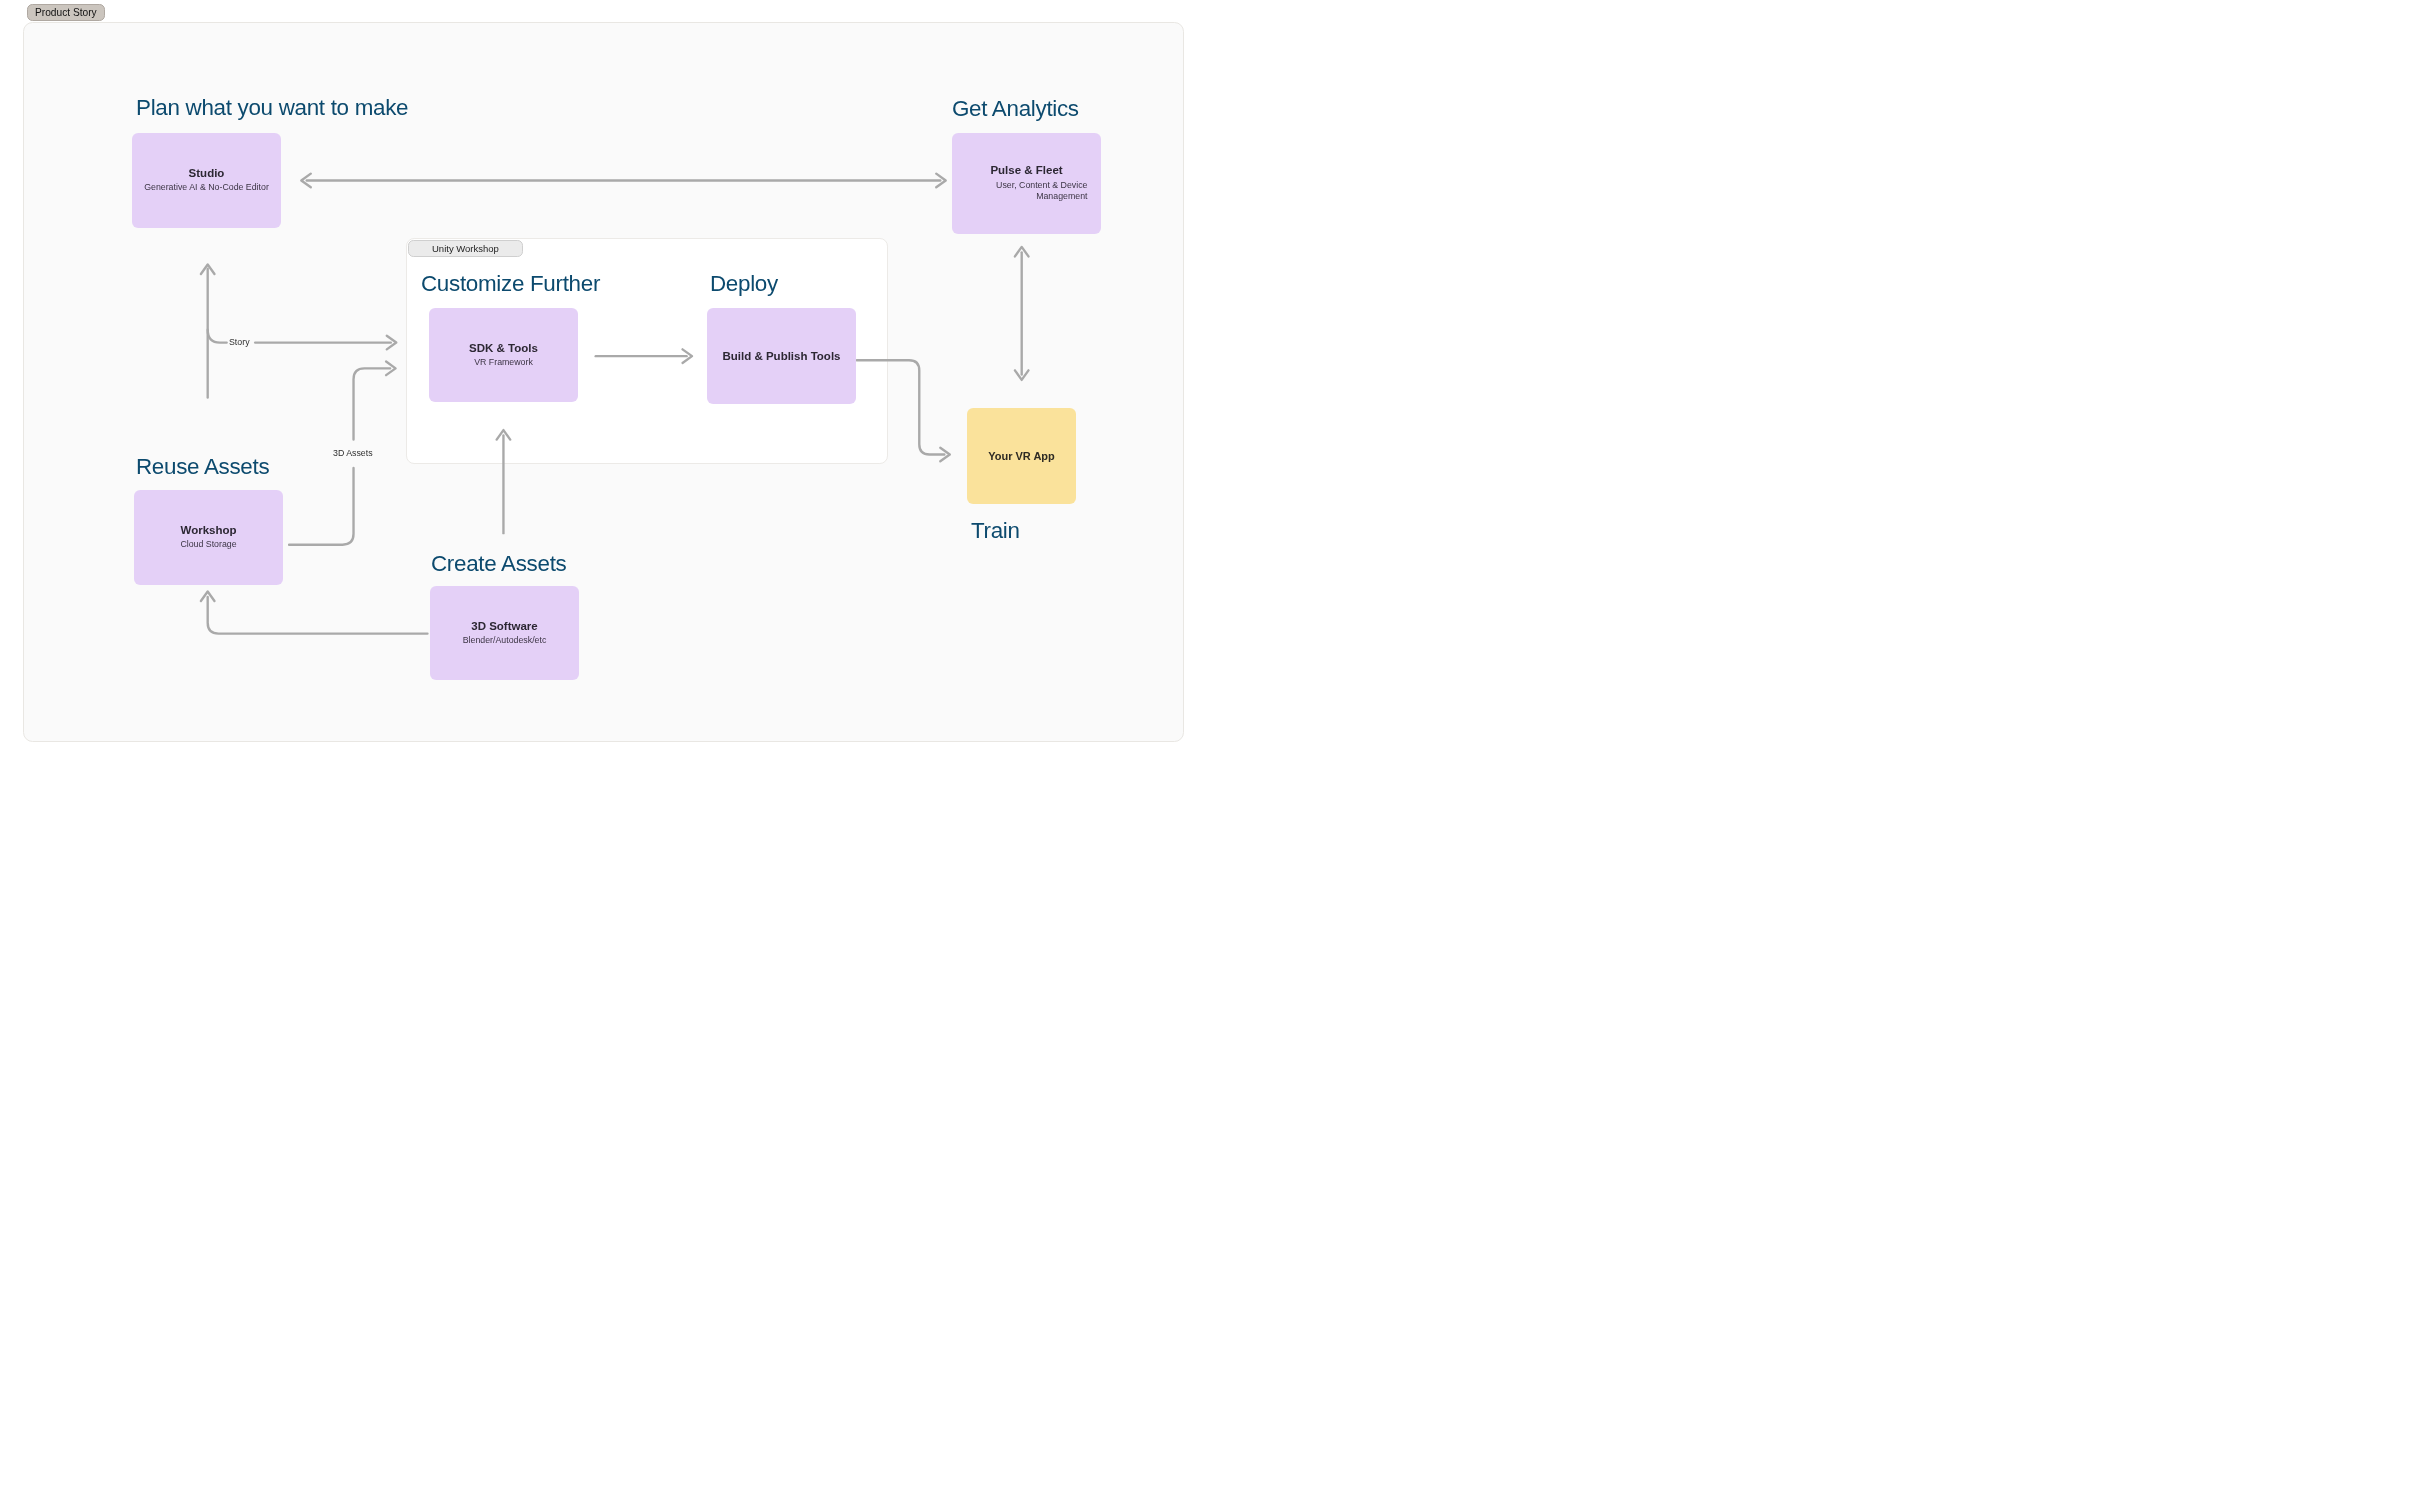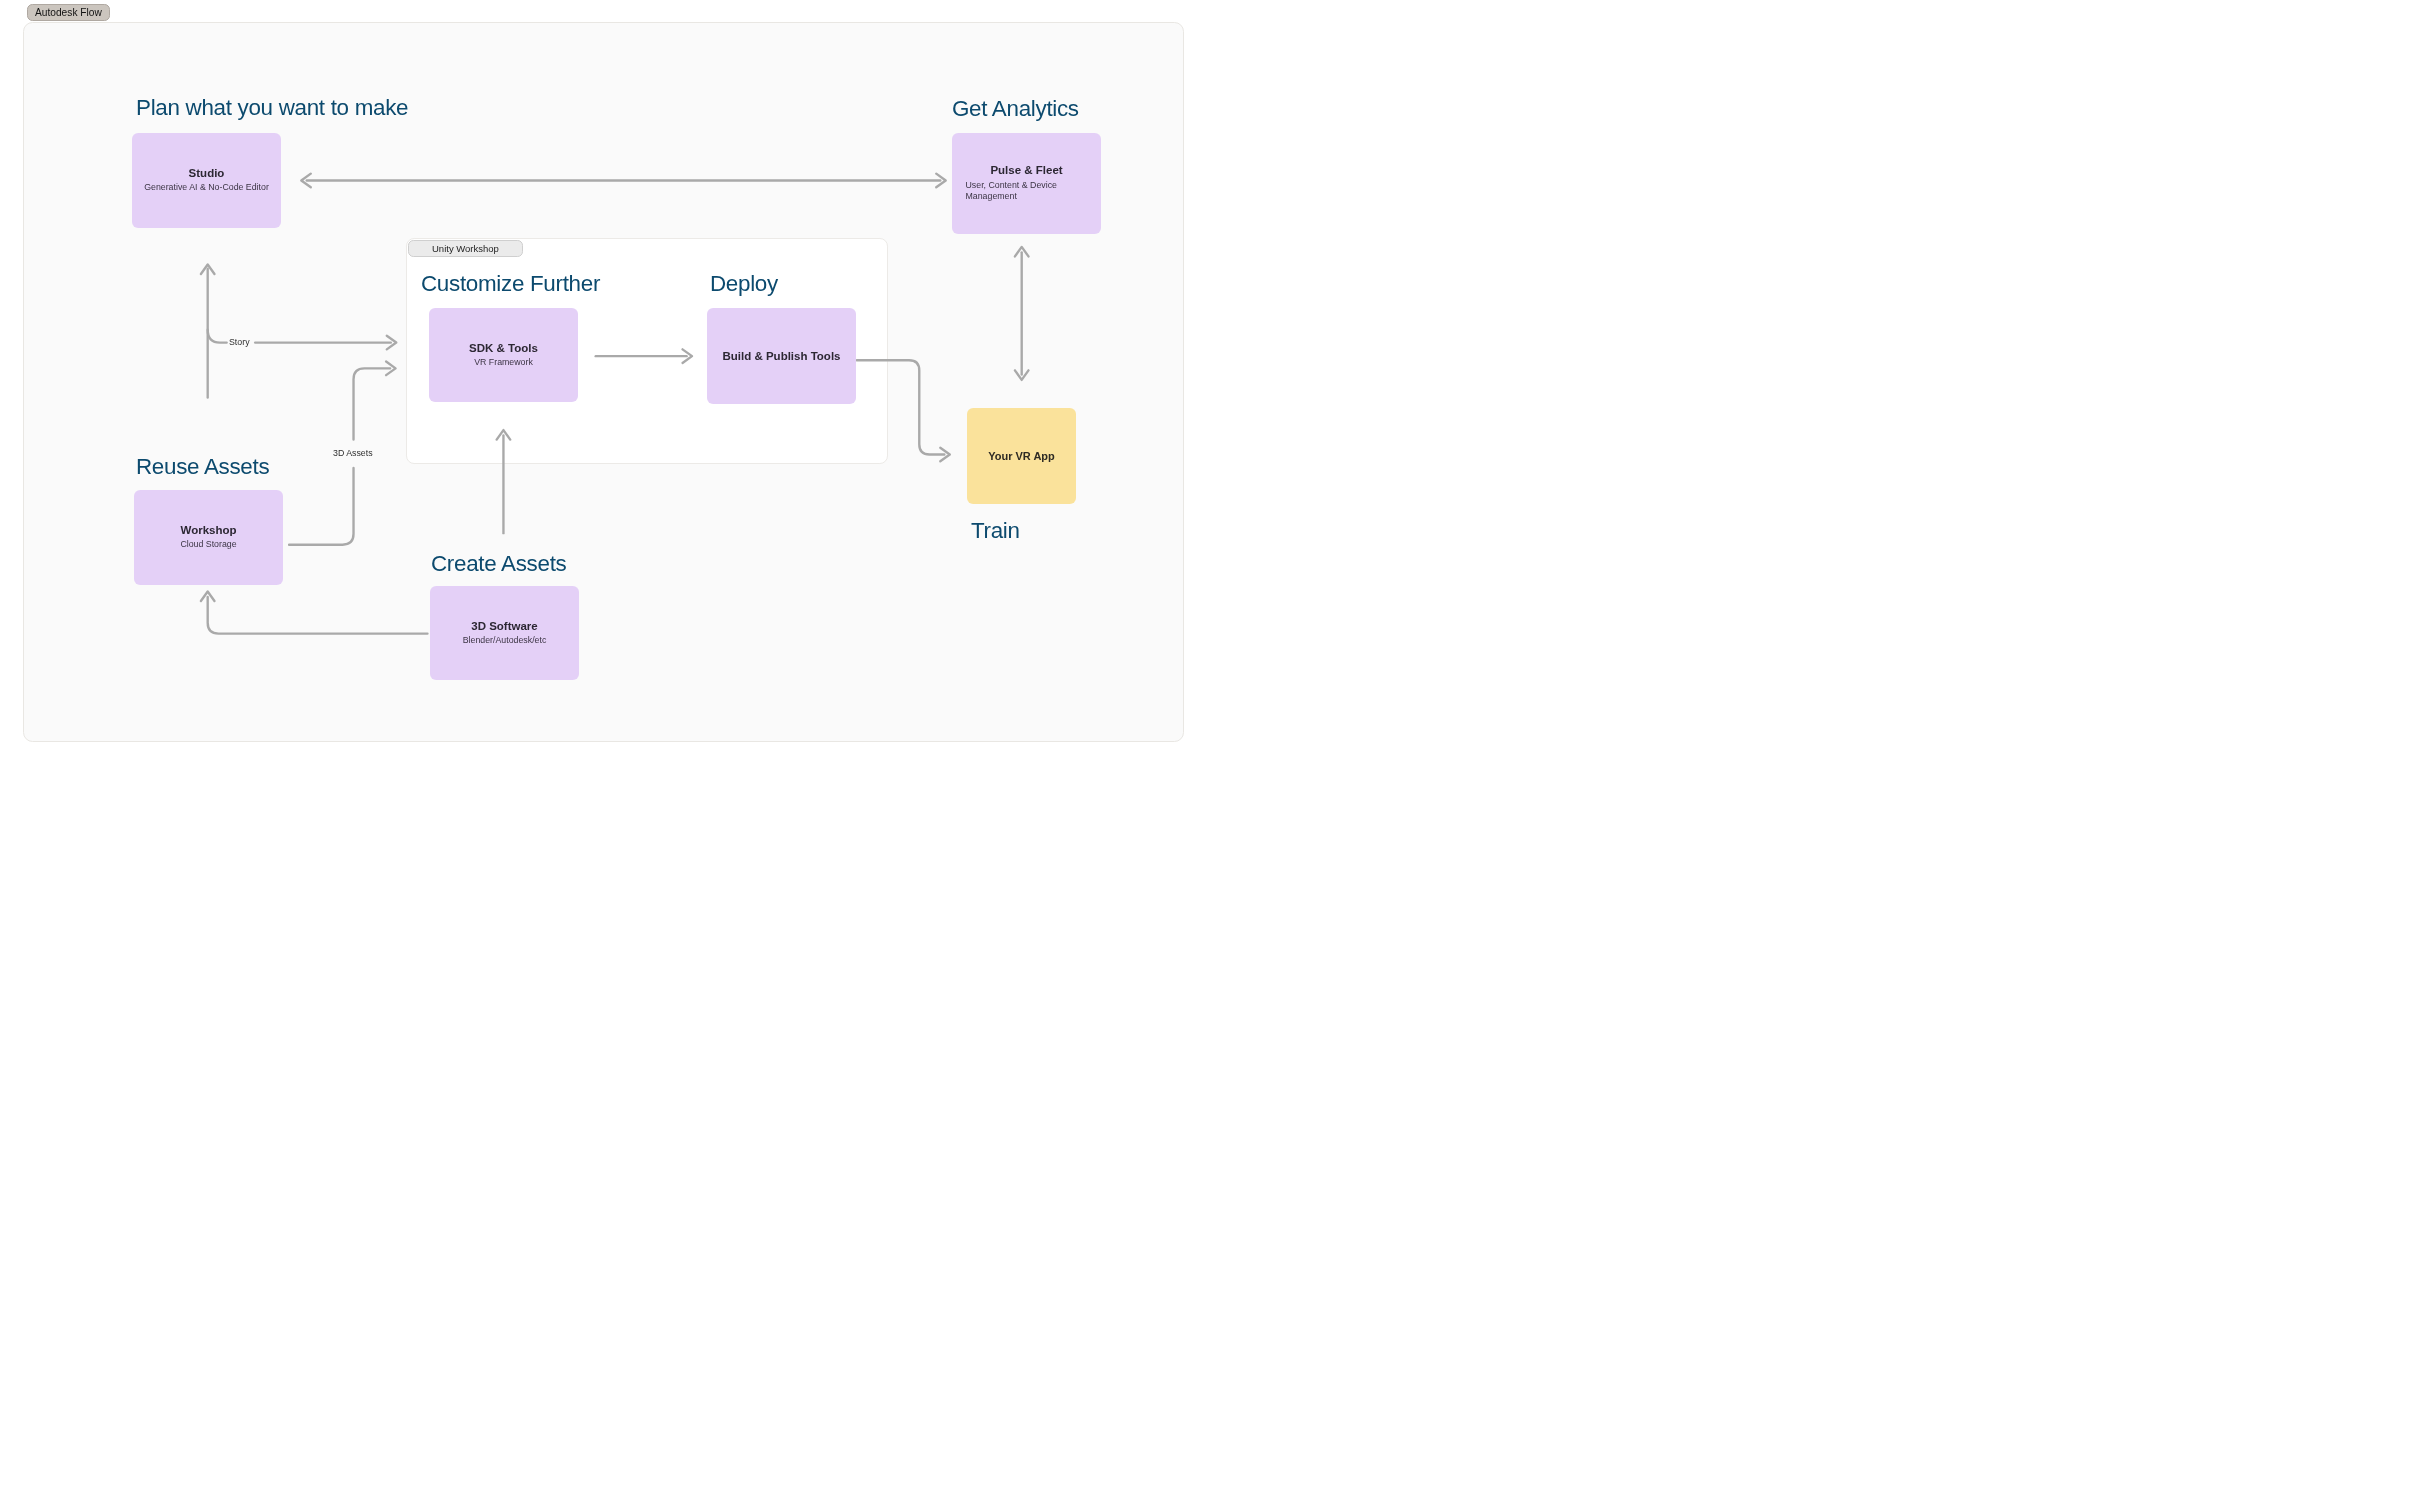"Autodesk Flow" div.badge-product { text: Autodesk Flow -> Product Story }
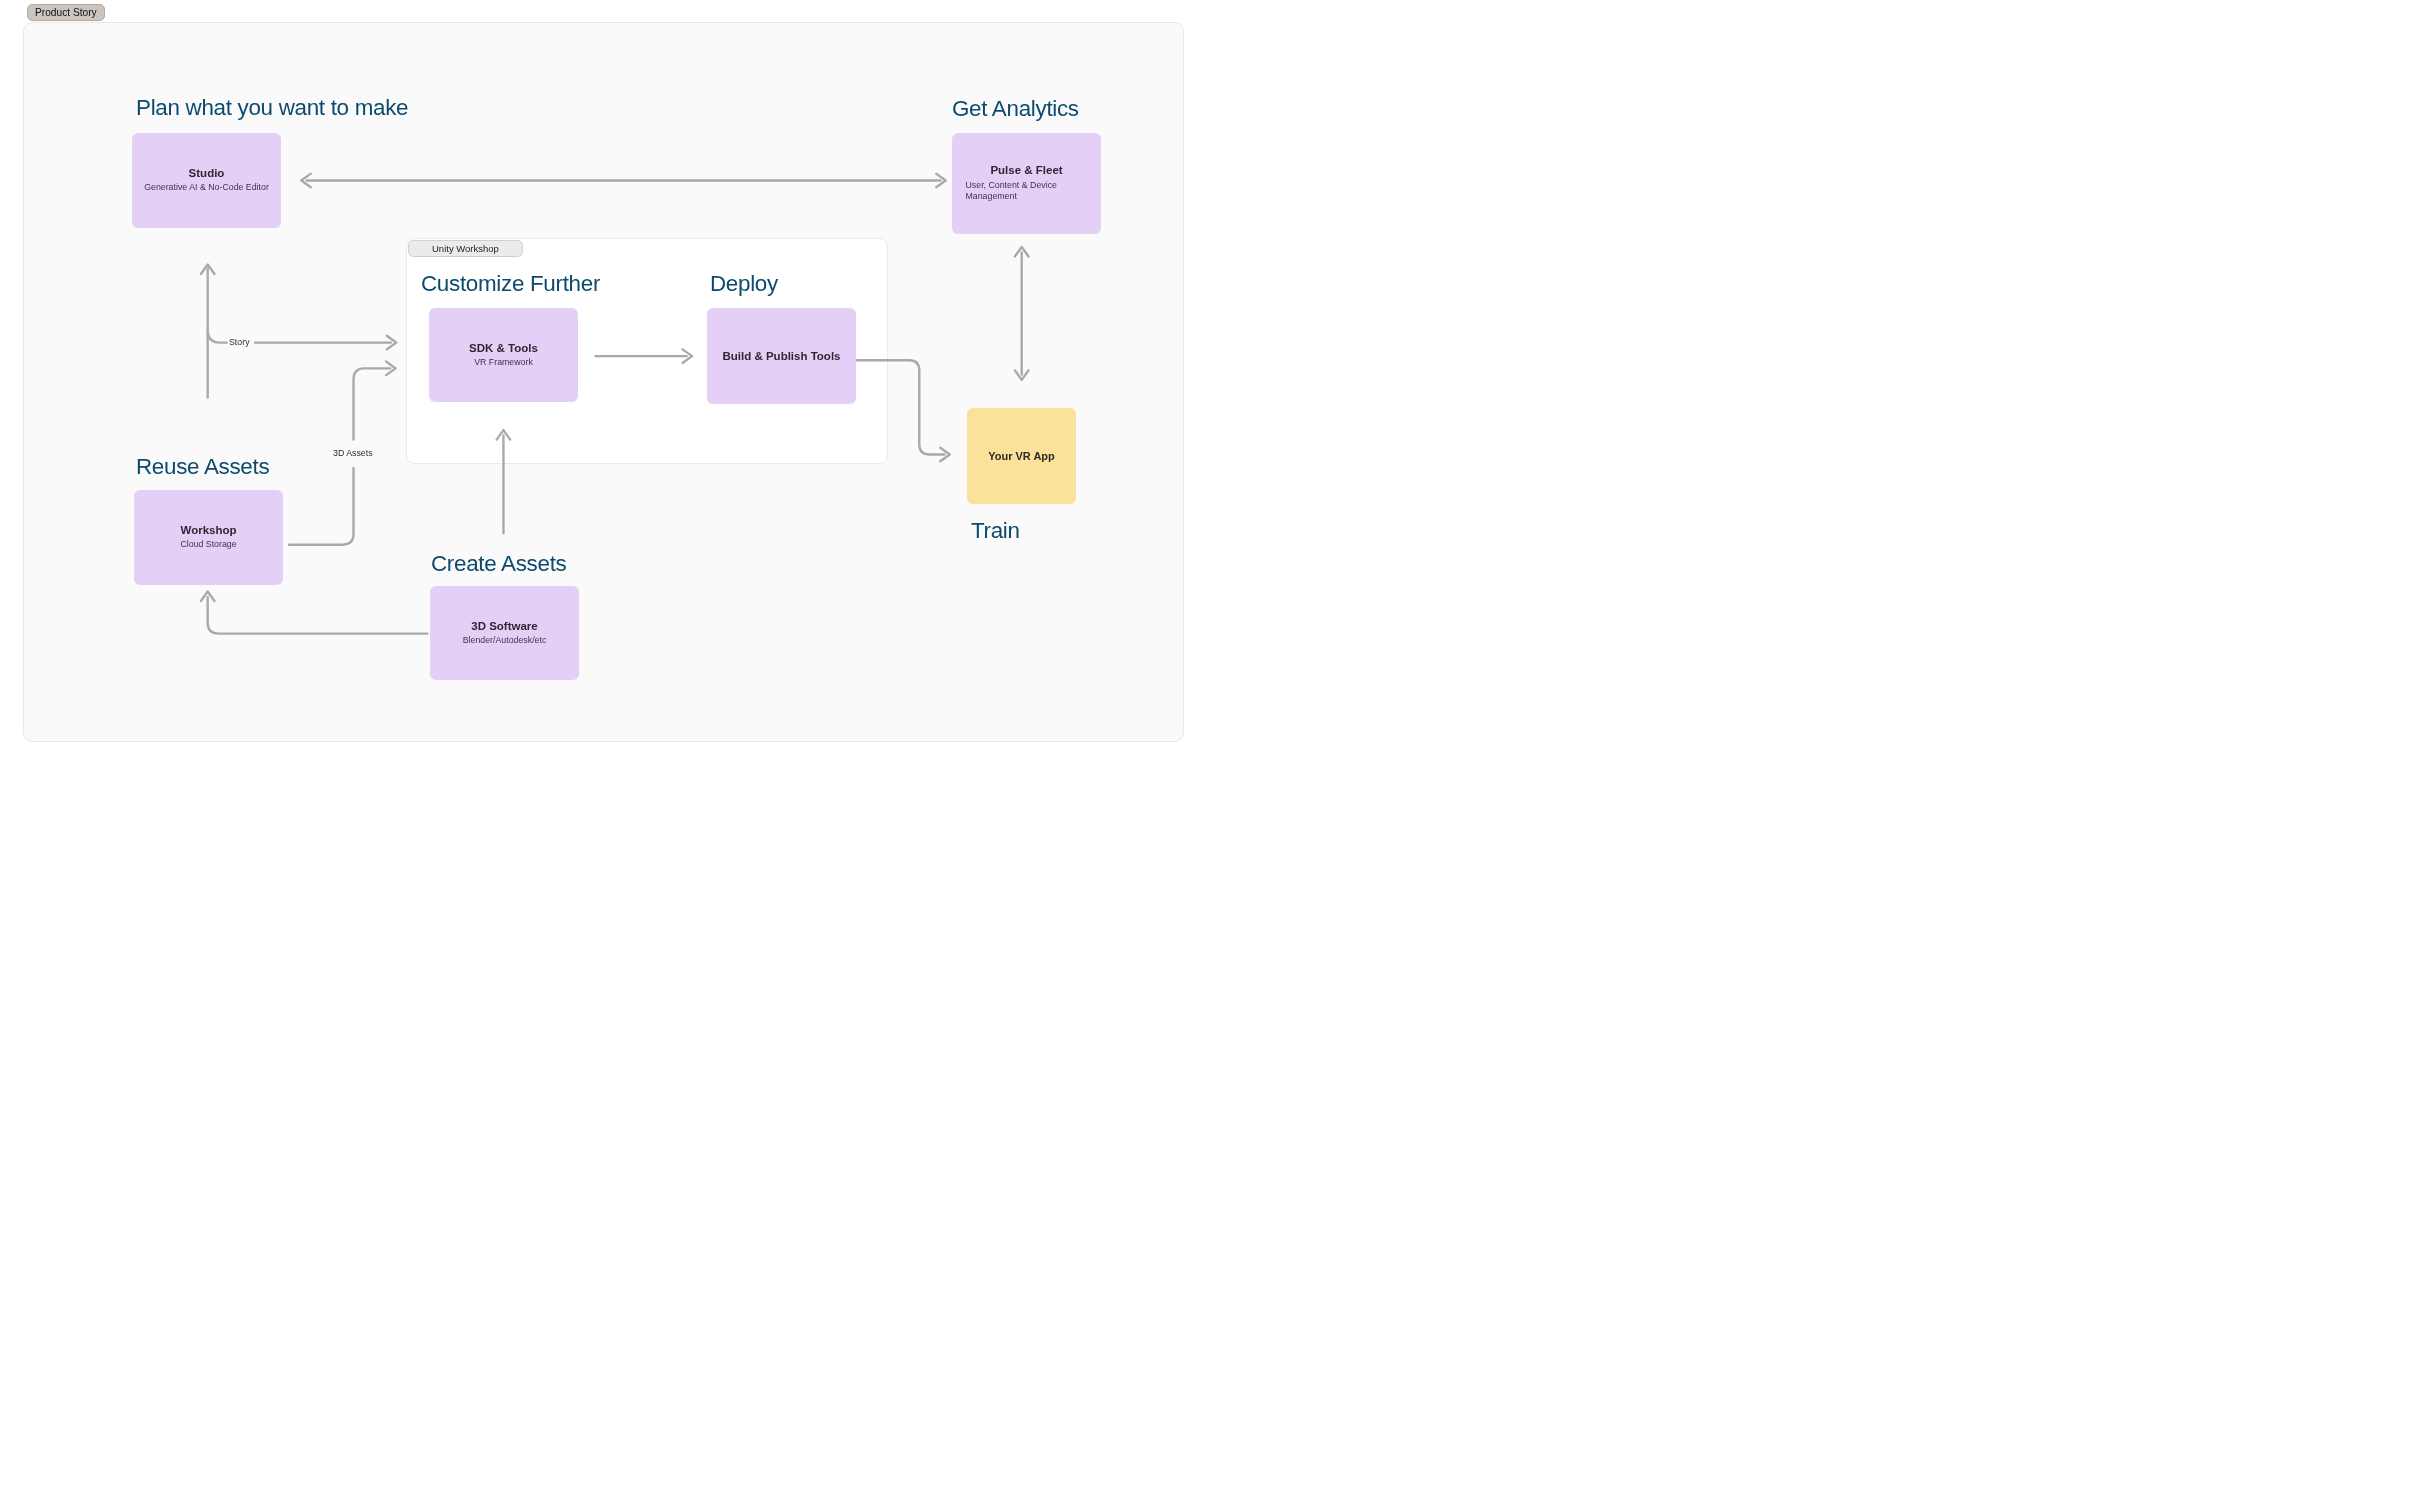"Studio" .node { text-align: left -> right }
